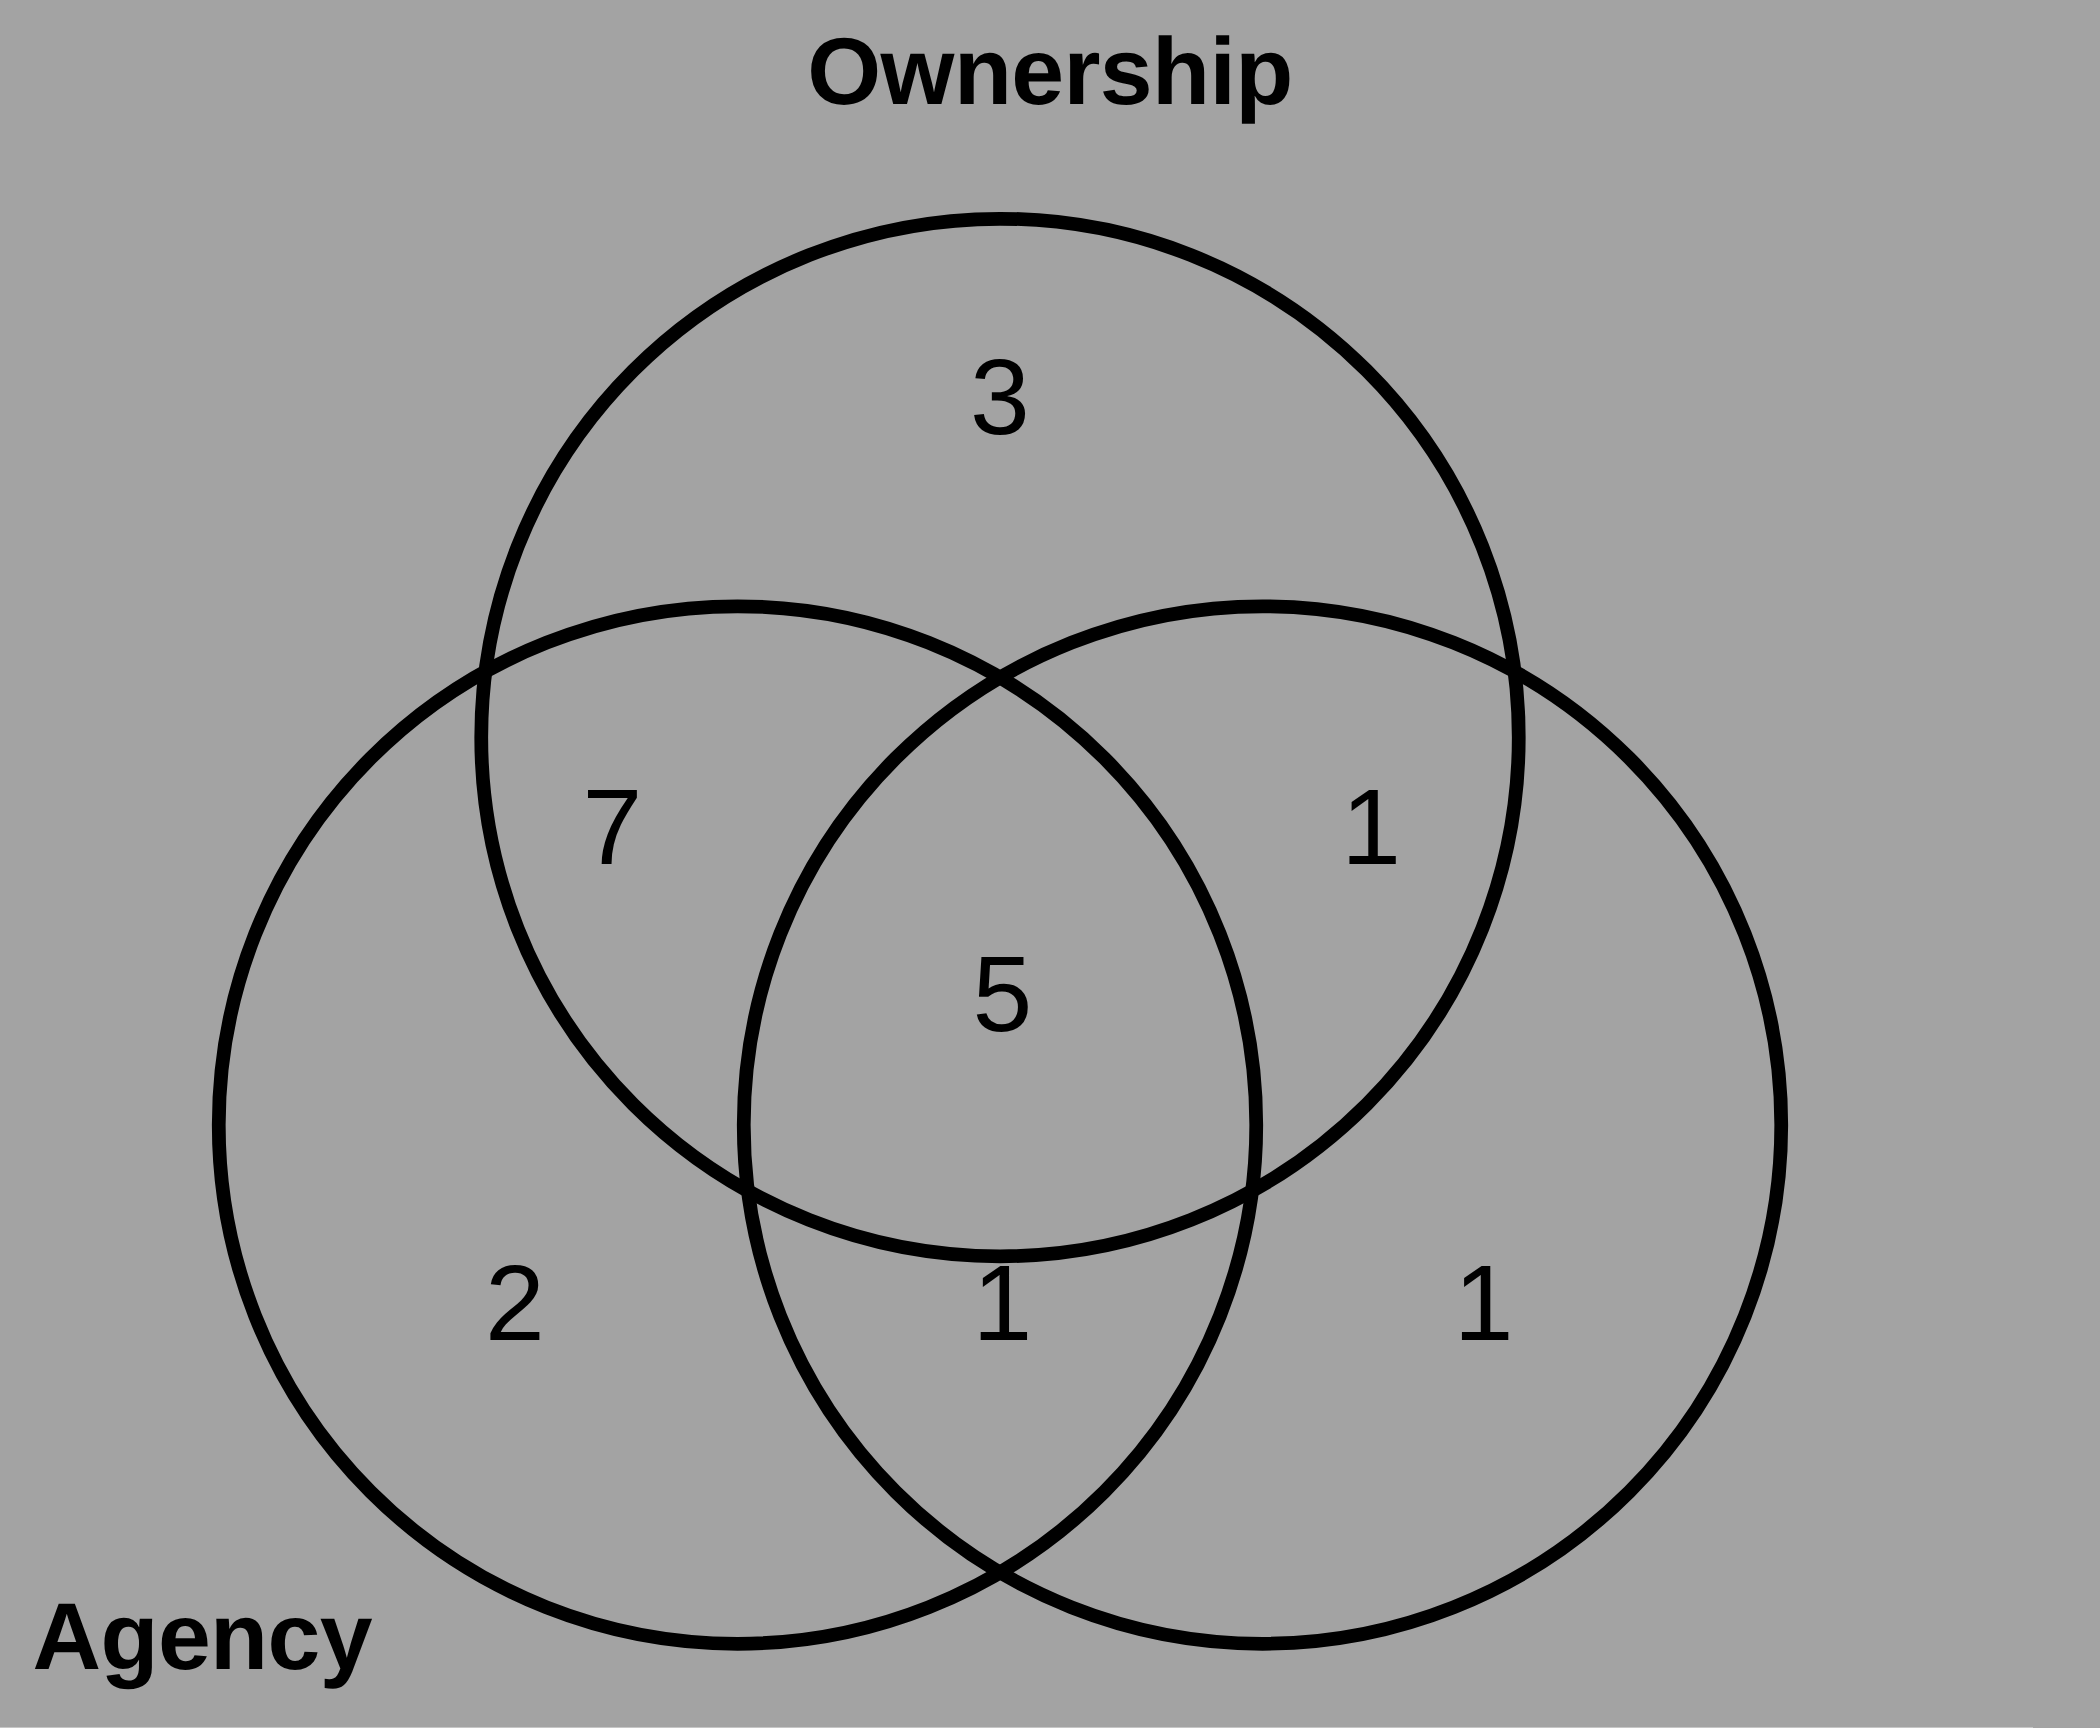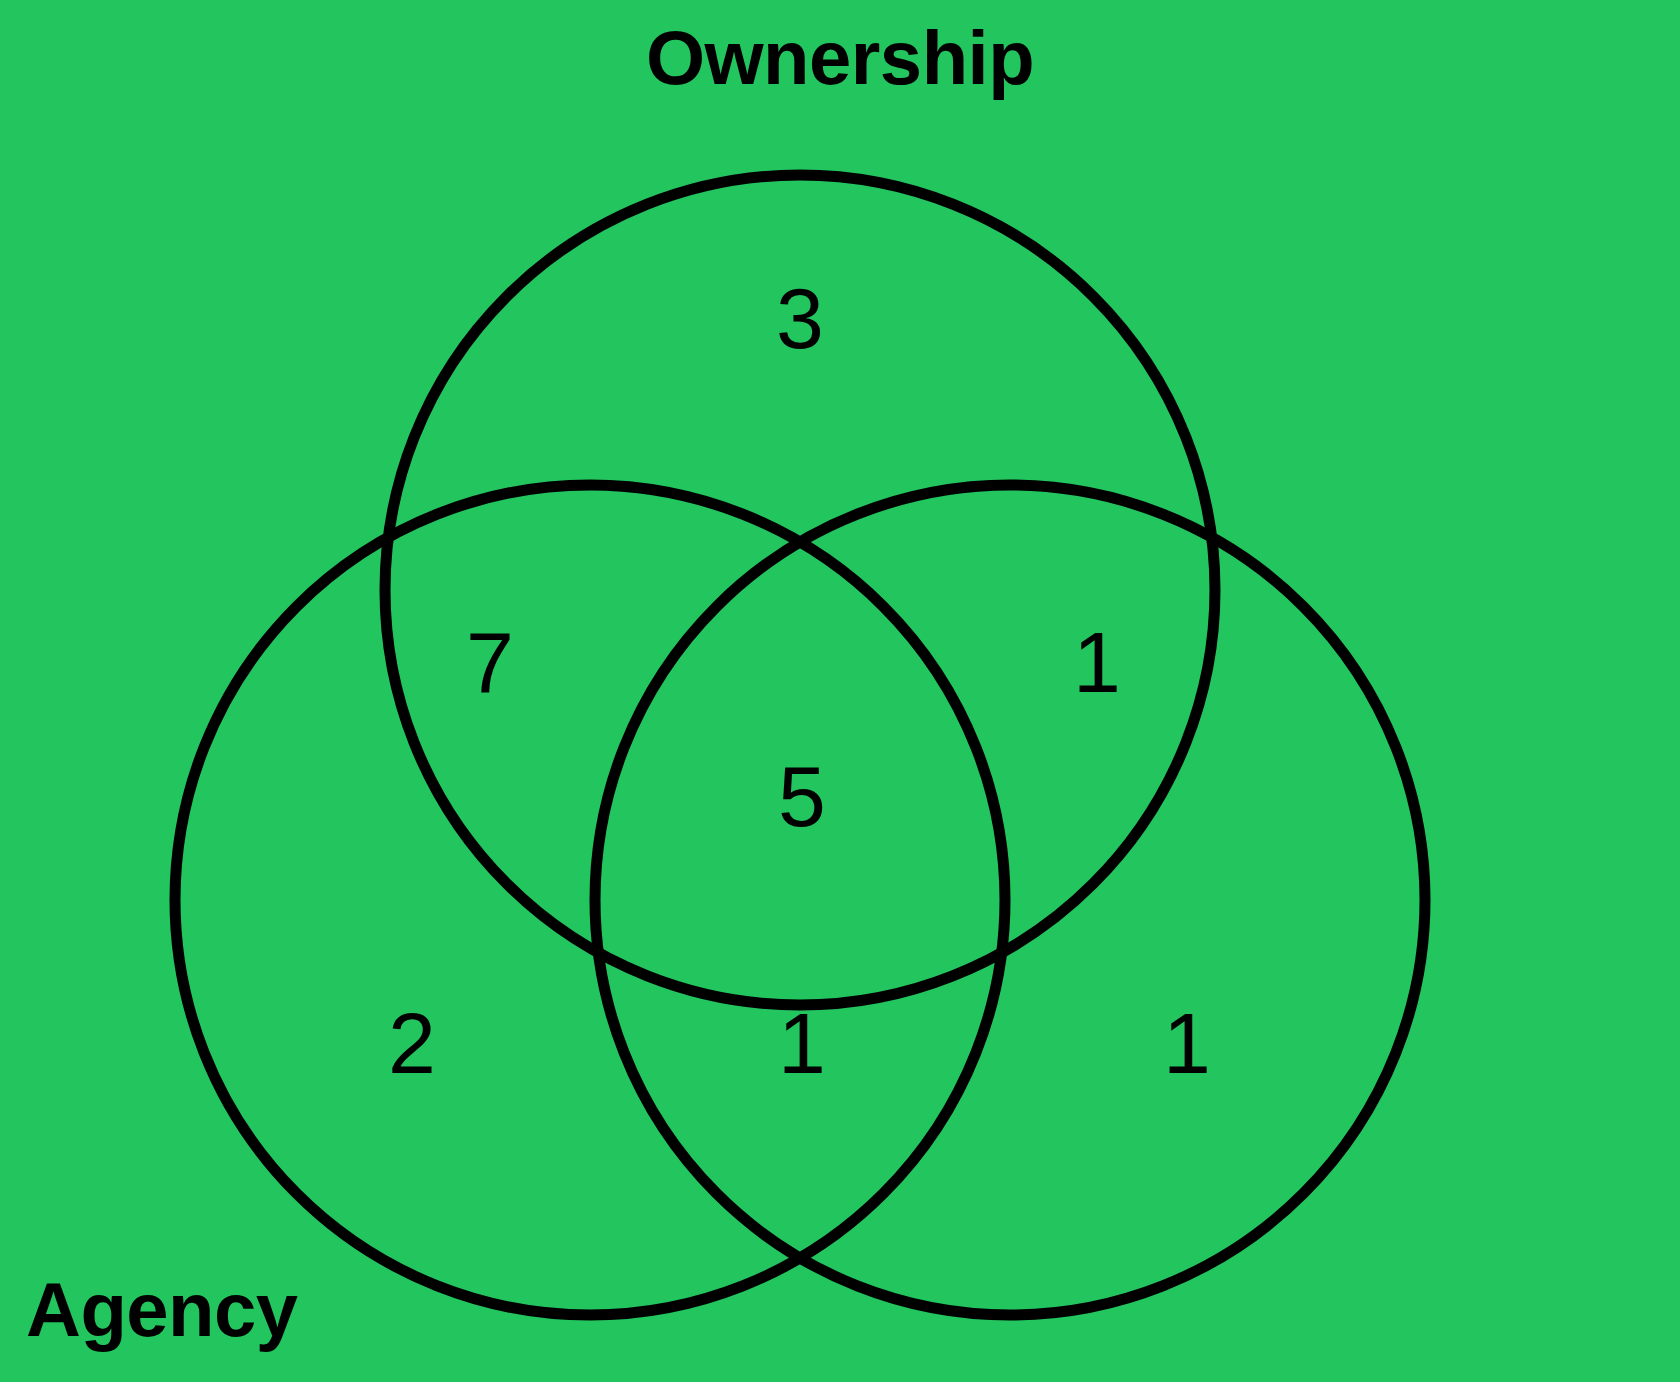"Ownership" #venn-page { background: #22c55e -> #a3a3a3 }
